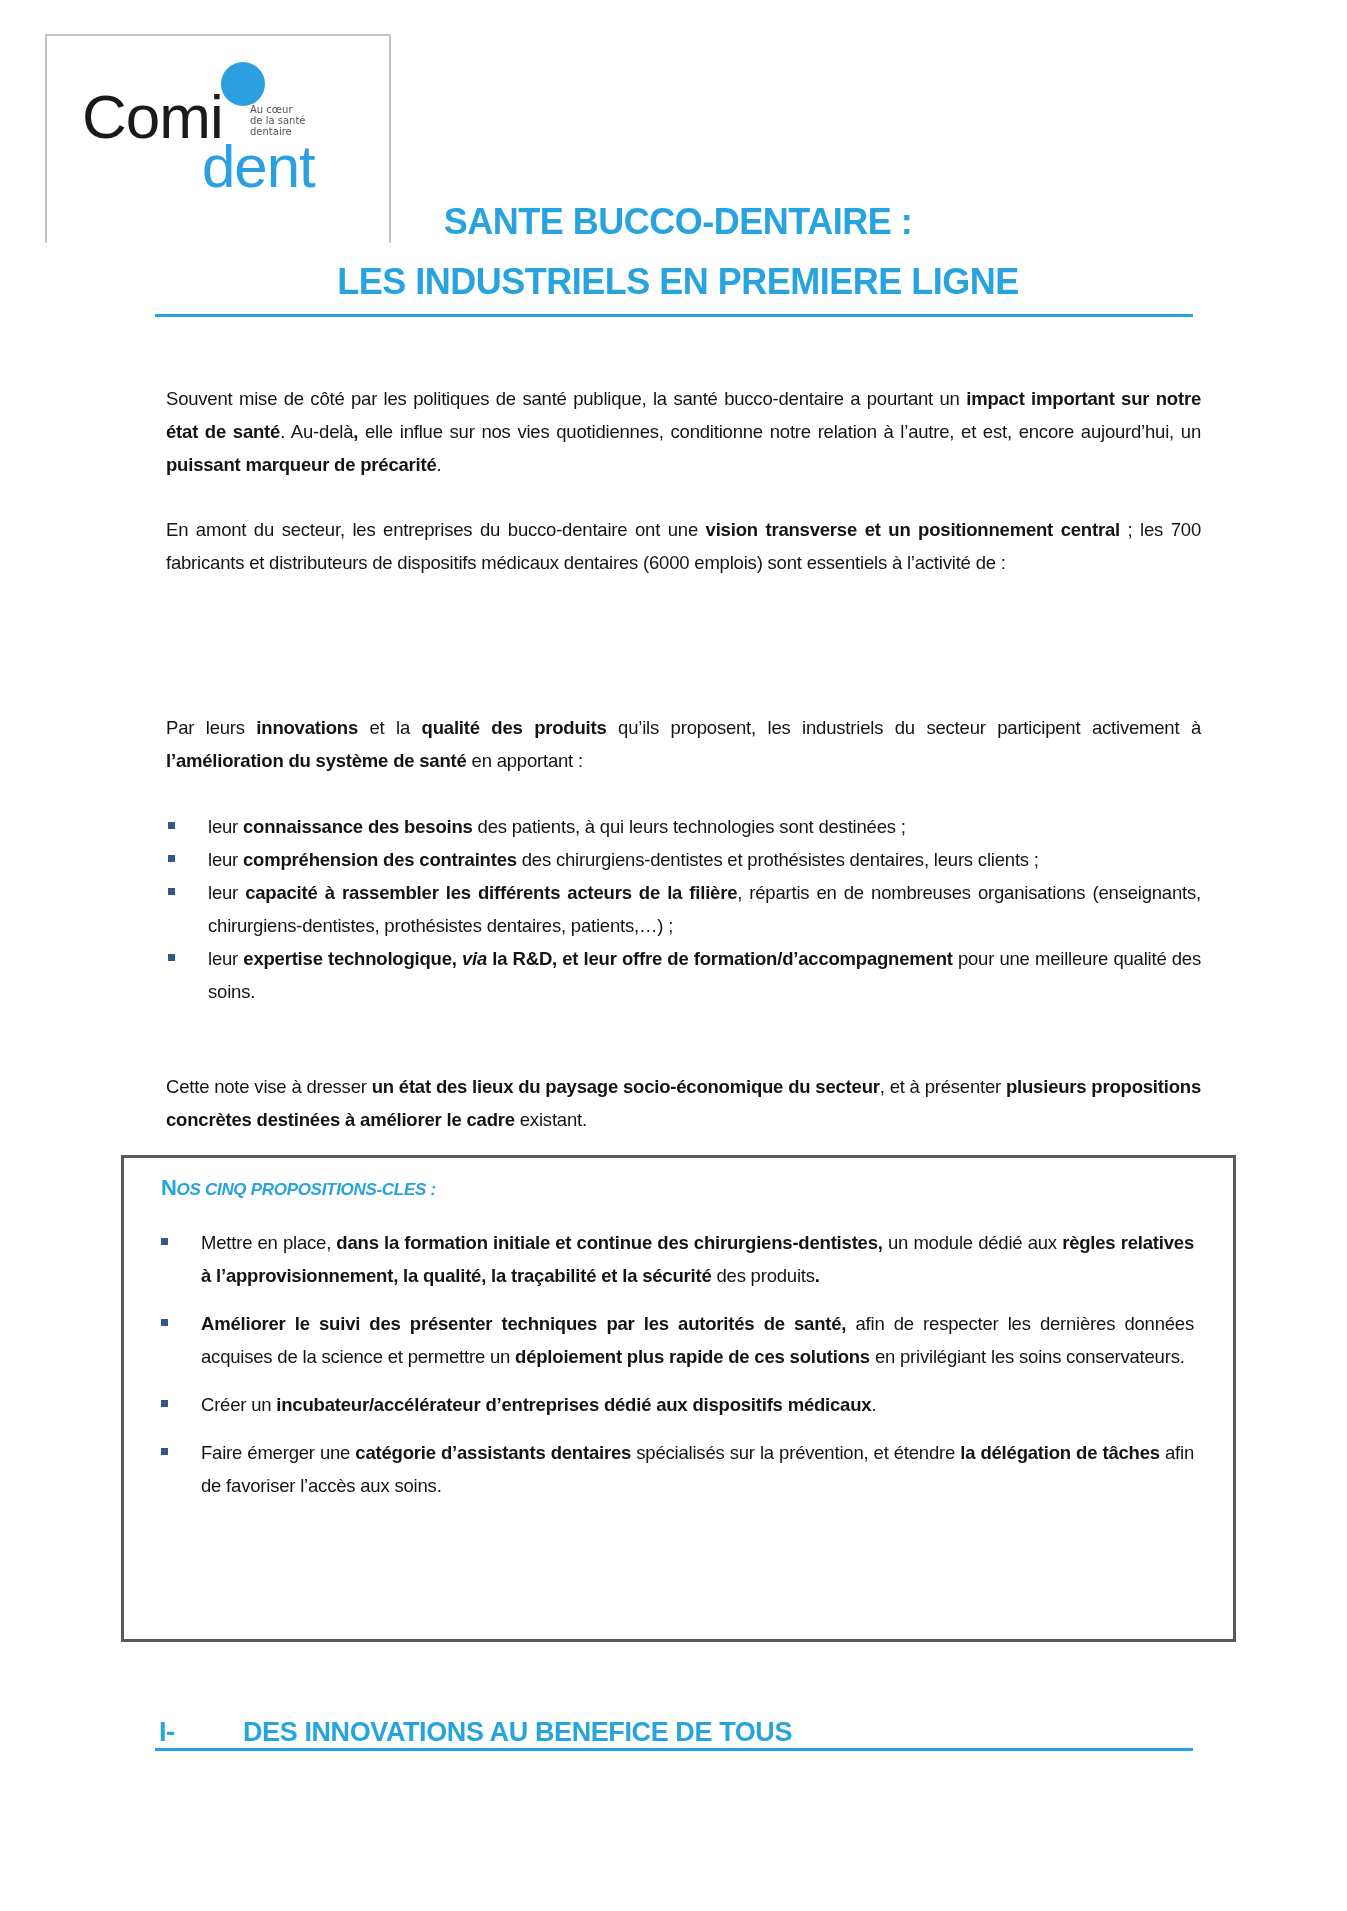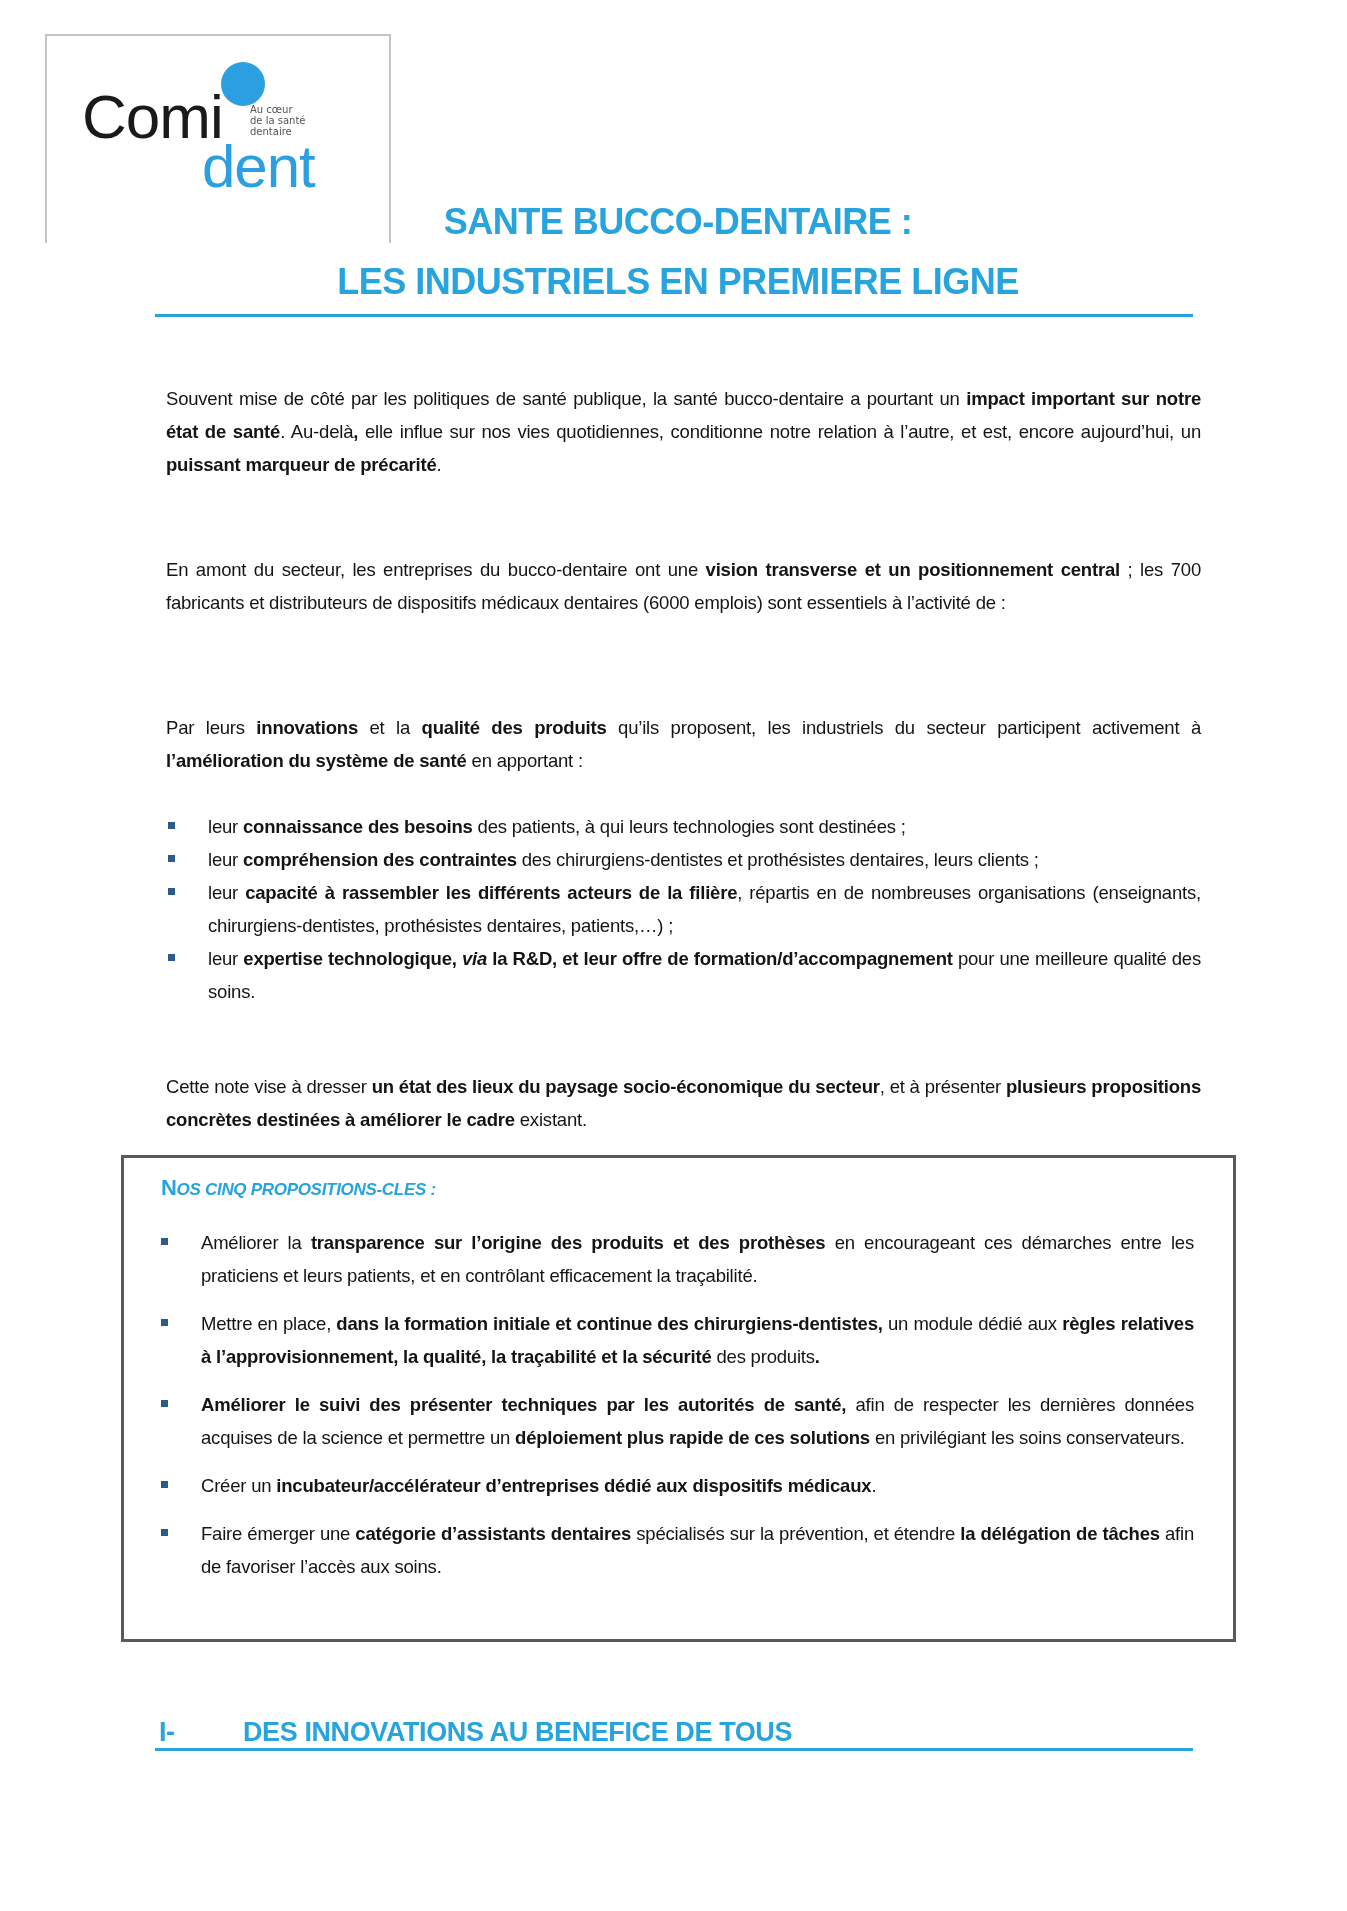"En amont du secteur, les" #p2 { margin-top: 40px -> none }
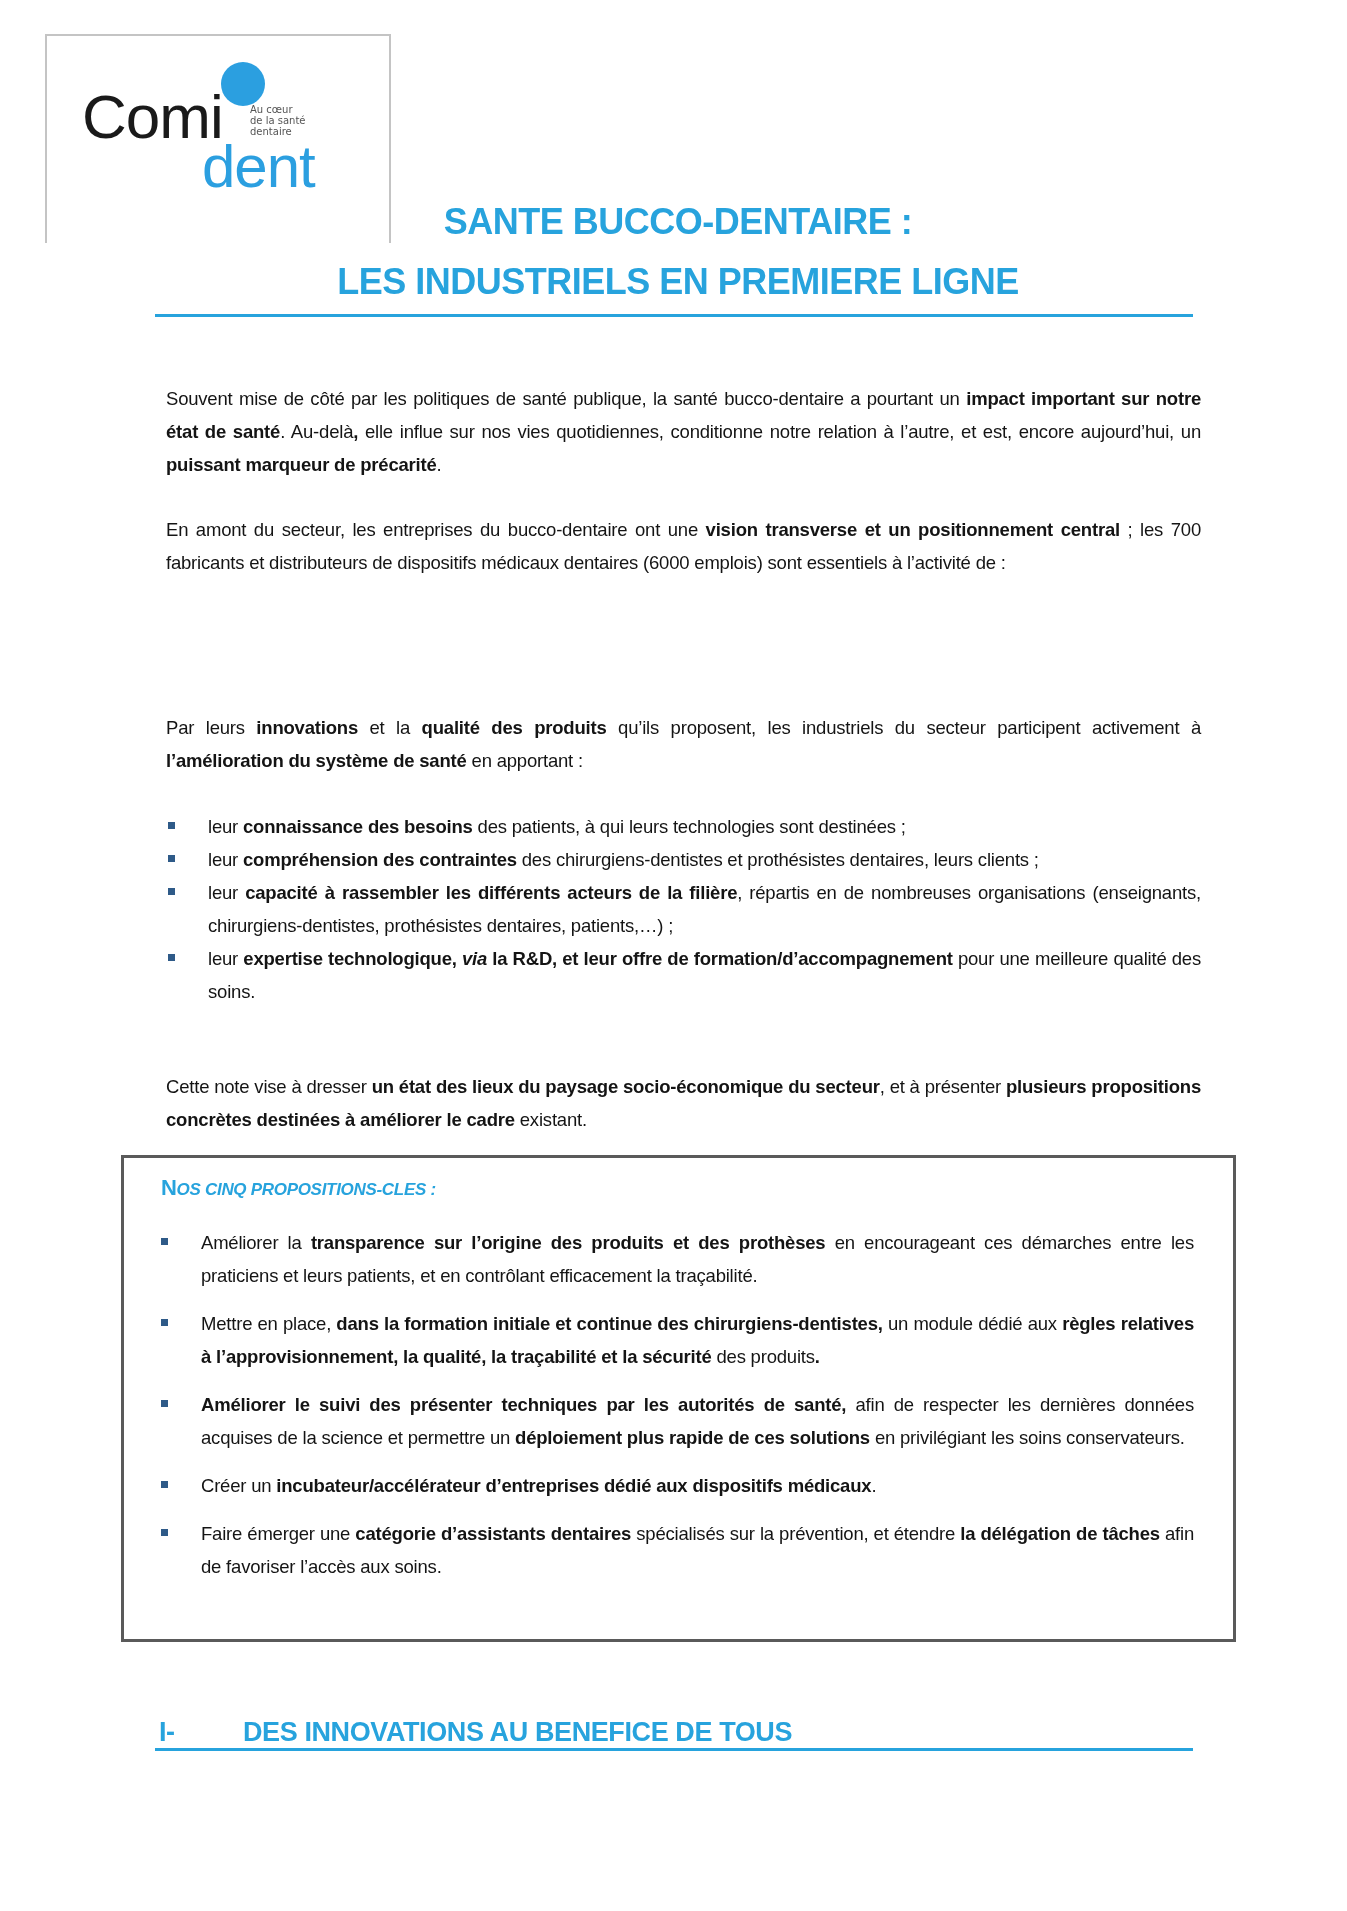"Améliorer la transparence sur l’origine" li { html: <li><span></span><span>Améliorer la </span><b>transparence sur l’origine des produits et des prothèses</b><span> en encourageant ces démarches entre les praticiens et leurs patients, et en contrôlant efficacement la traçabilité.</span></li> -> none }
